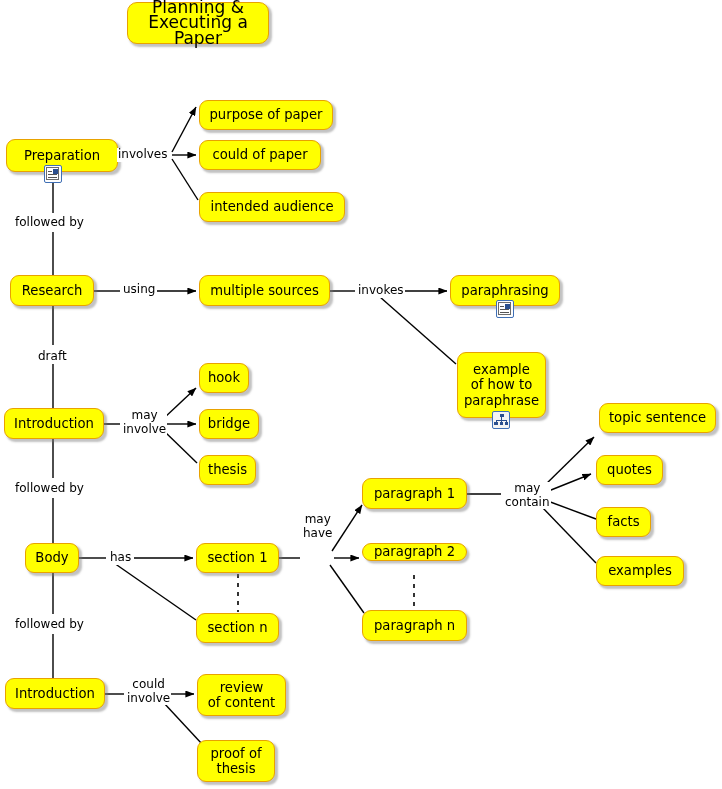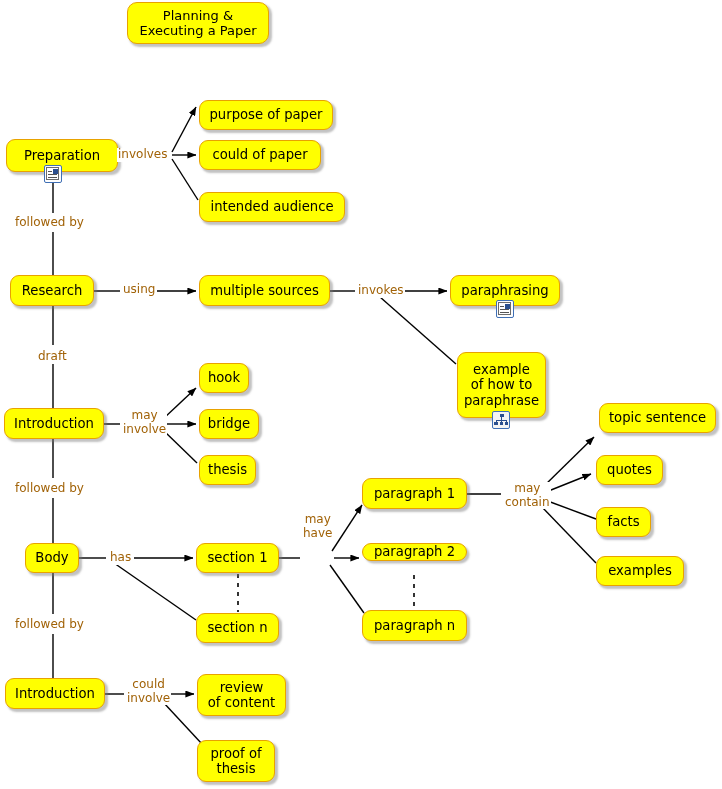"Planning &" .node.title-node { font-size: 13px -> 17px }
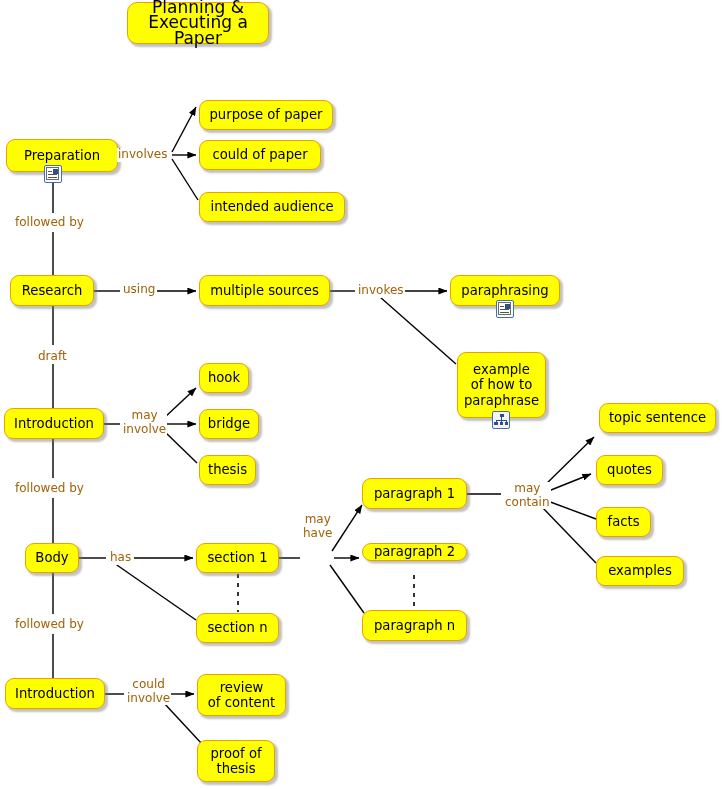"involves" .elabel { color: #a16207 -> #000000 }
